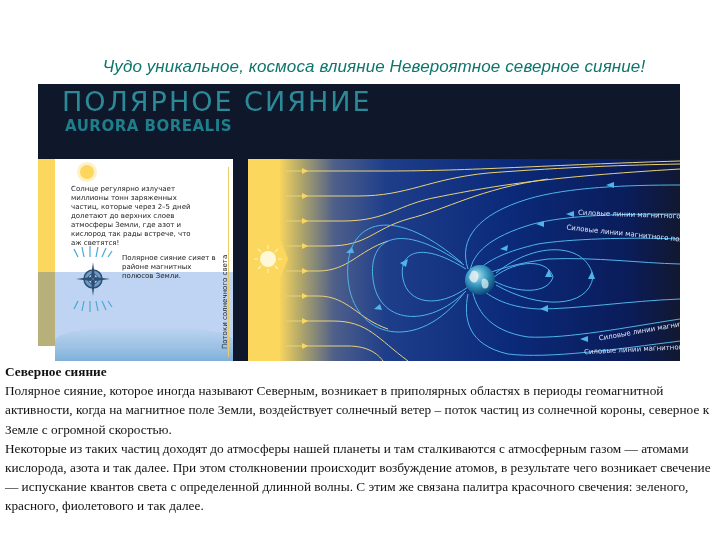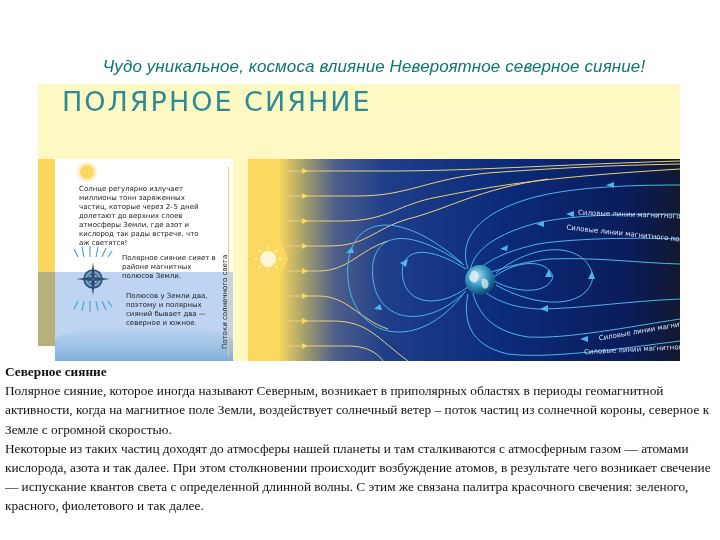"ПОЛЯРНОЕ СИЯНИЕ" .figure { background: #fef9c3 -> #0f172a }
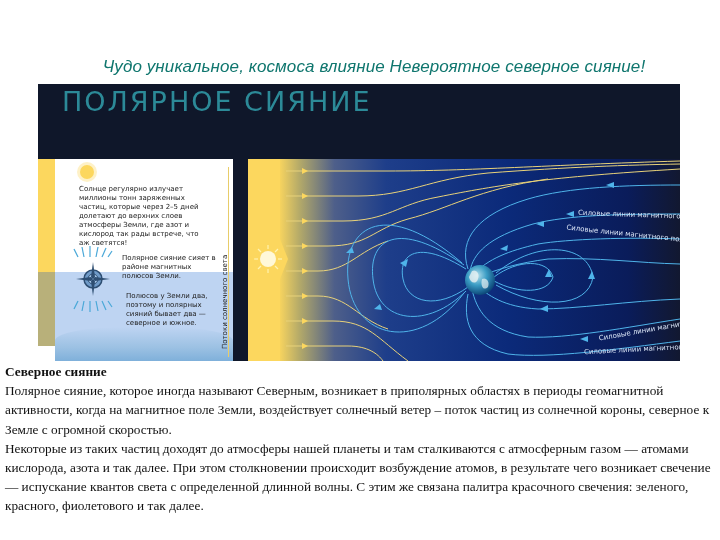"AURORA BOREALIS" div.fig-subtitle { html: none -> <div>AURORA BOREALIS</div> }
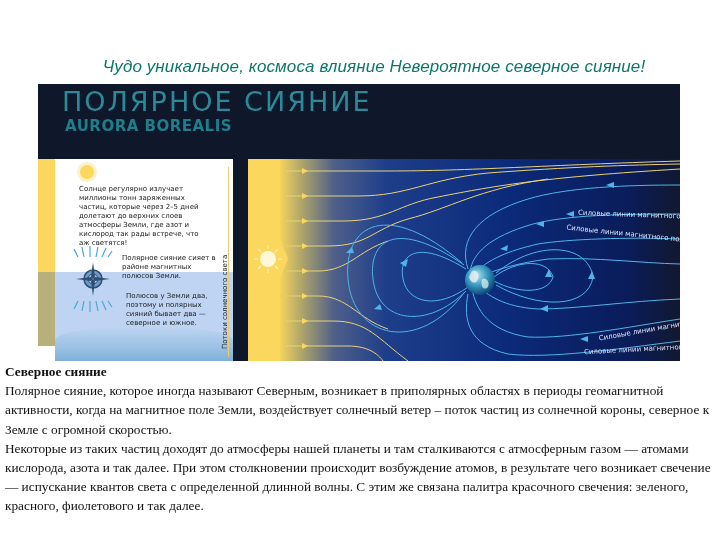"Солнце регулярно излучает миллионы тонн" .t1 { left: 41px -> 33px }
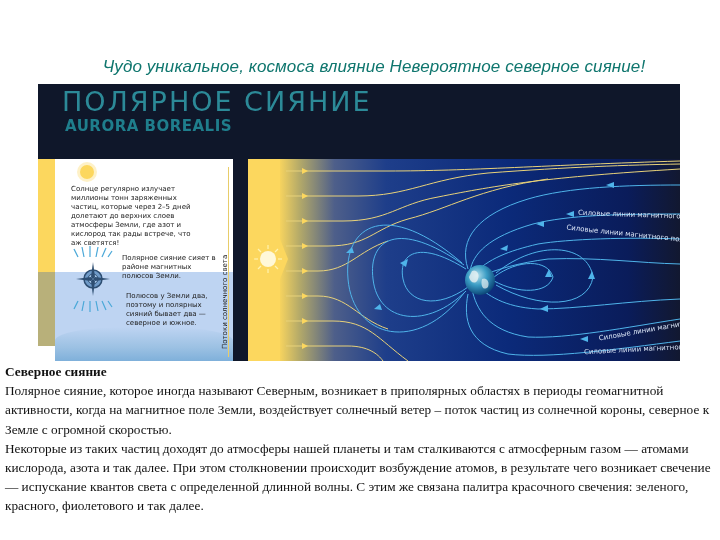"Полюсов у Земли два, поэтому" div.txt-small { html: <div>Полюсов у Земли два, поэтому и полярных сияний бывает два — северное и южное.</div> -> none }
